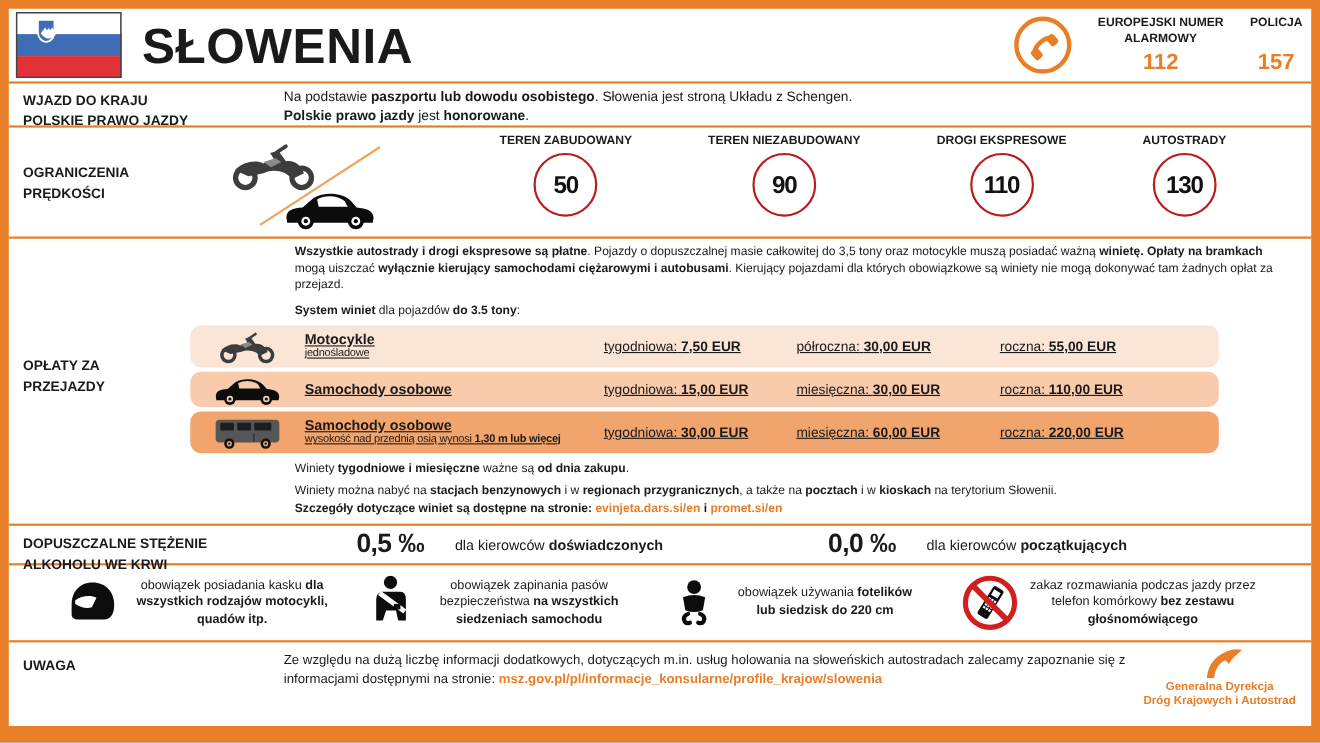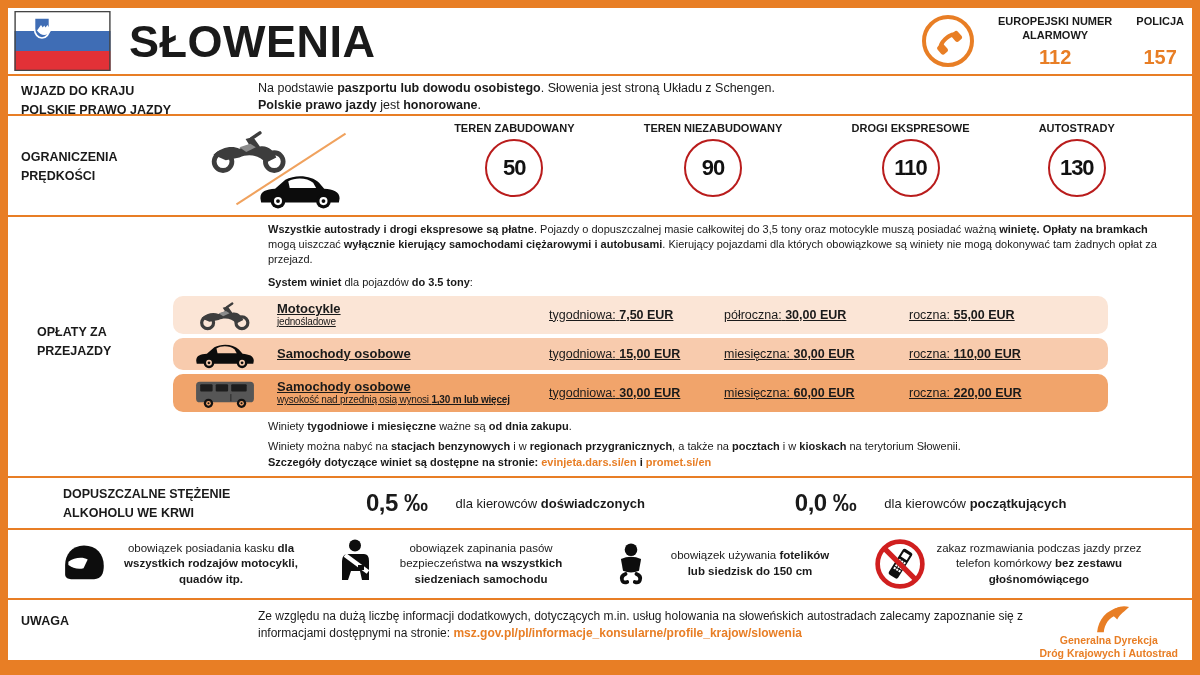"OPŁATY ZA" .tolls .seclabel { left: 16px -> 0 }
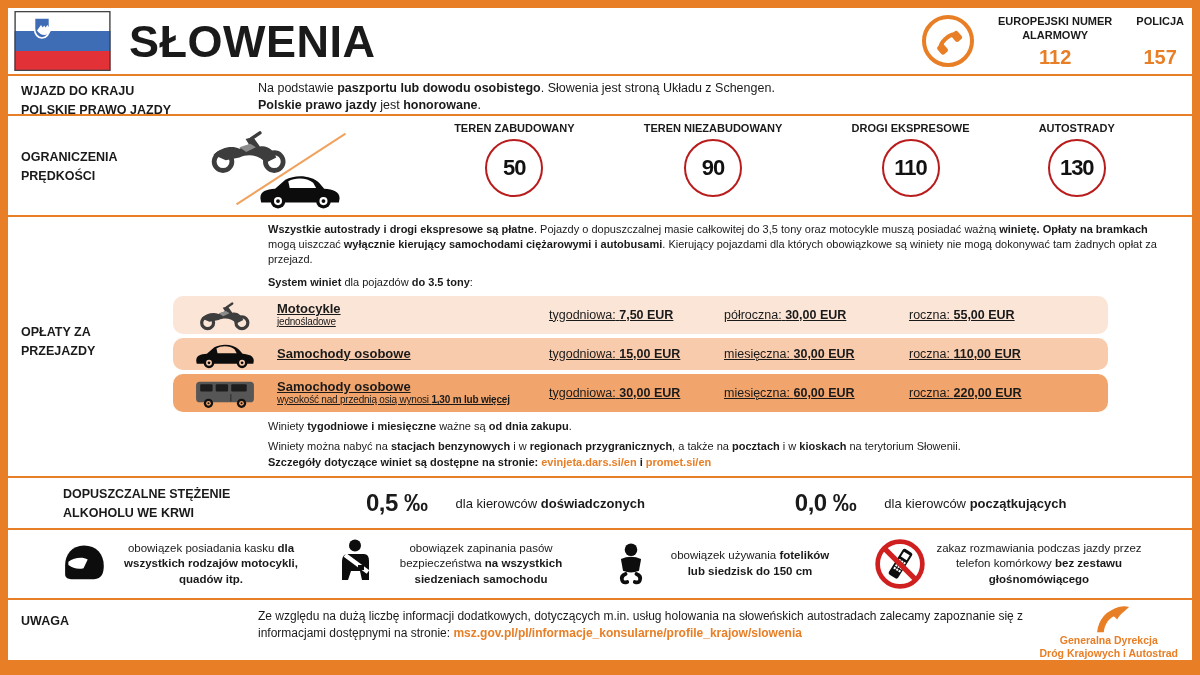"DOPUSZCZALNE STĘŻENIE" .alcohol { height: 52px -> 36px; padding-left: 42px -> none }
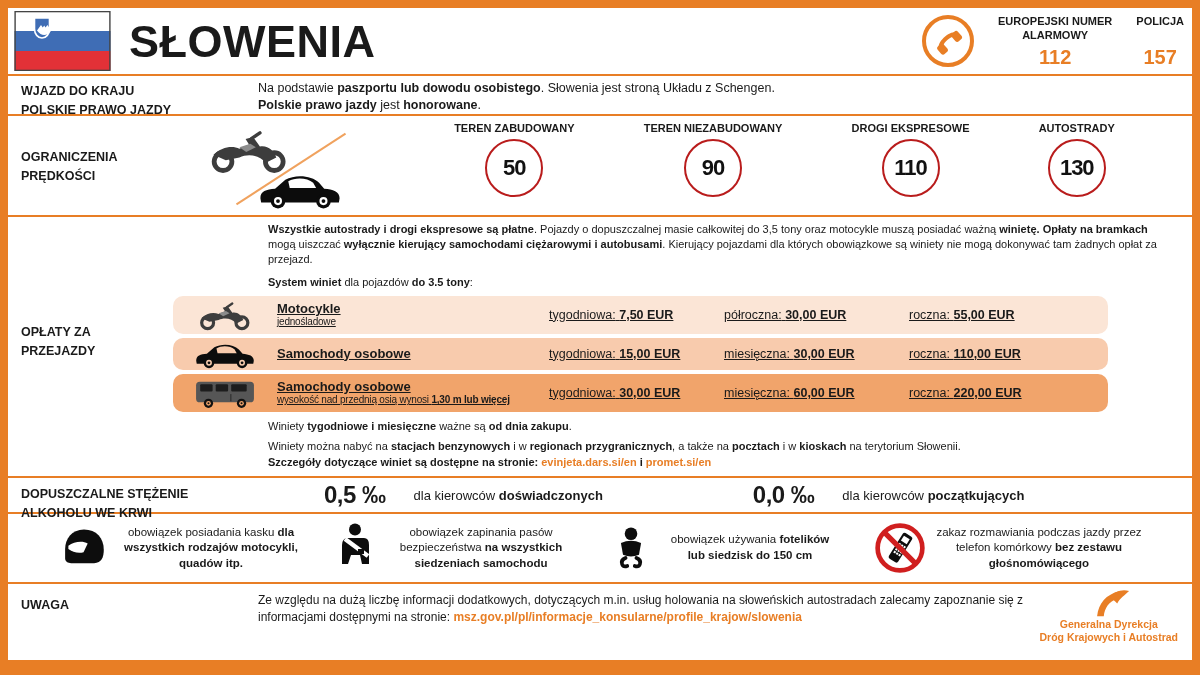"fotelików lub siedzisk do 150" span.b { text: 150 -> 220 }
